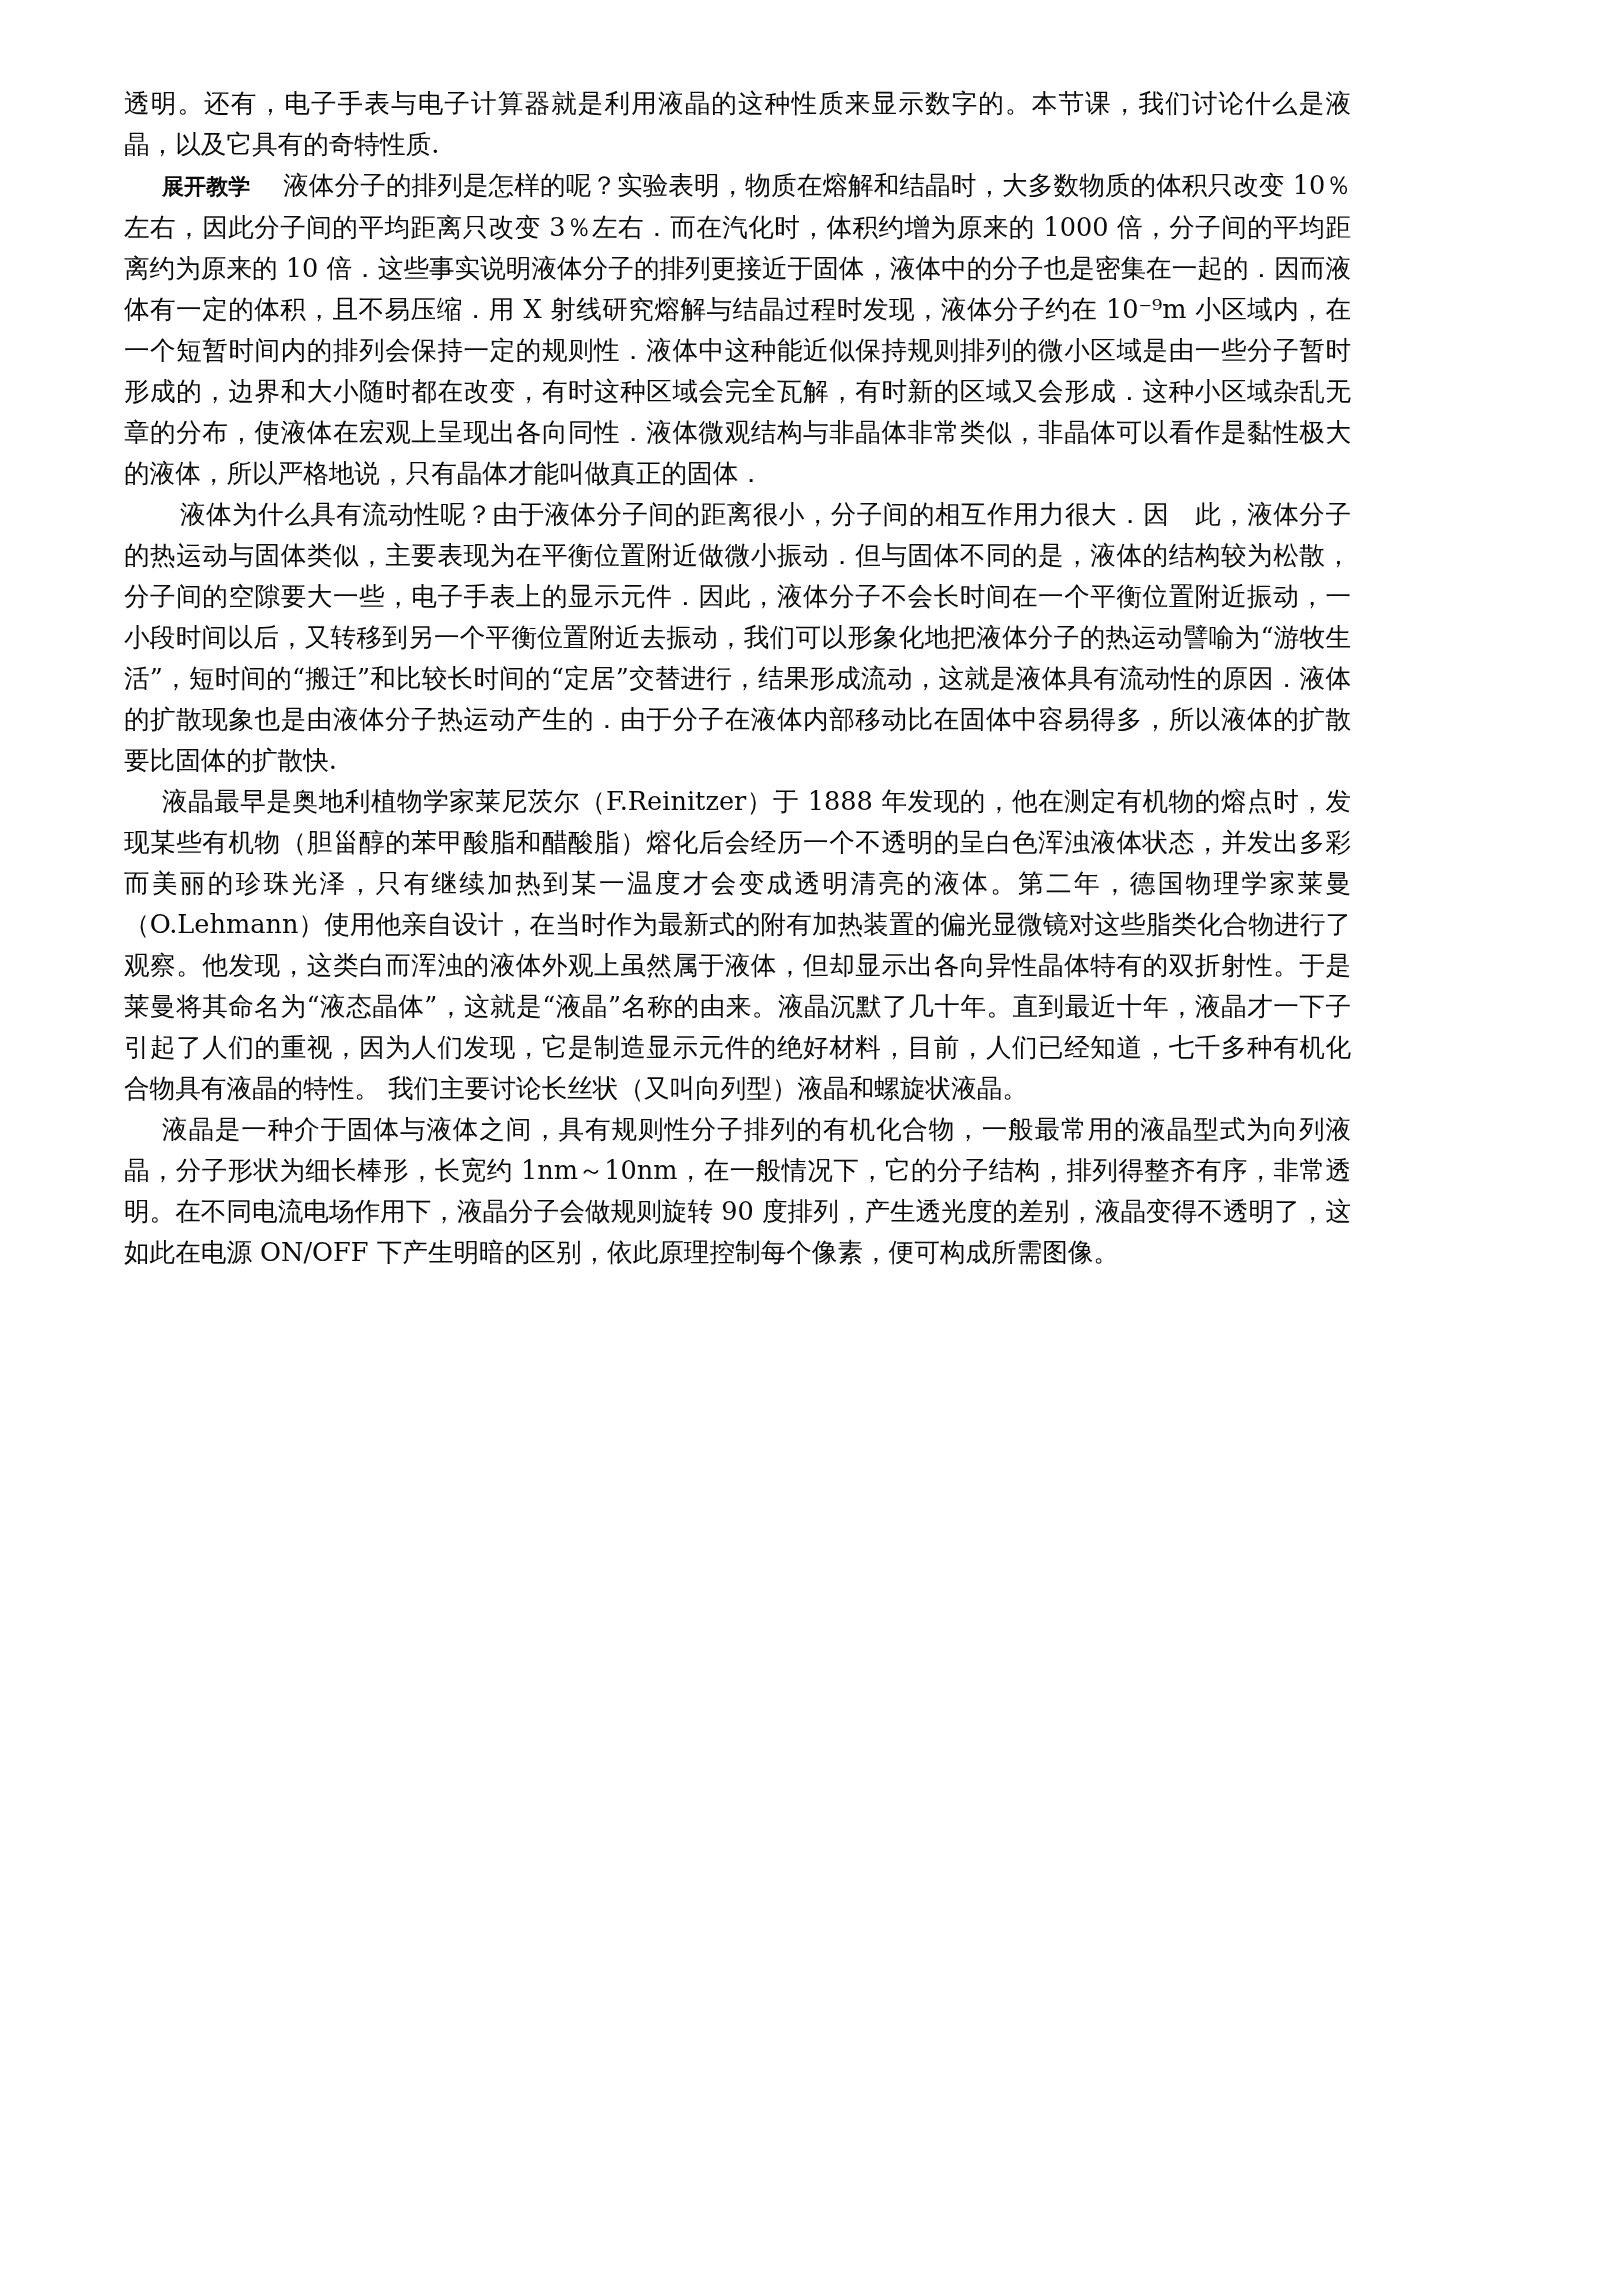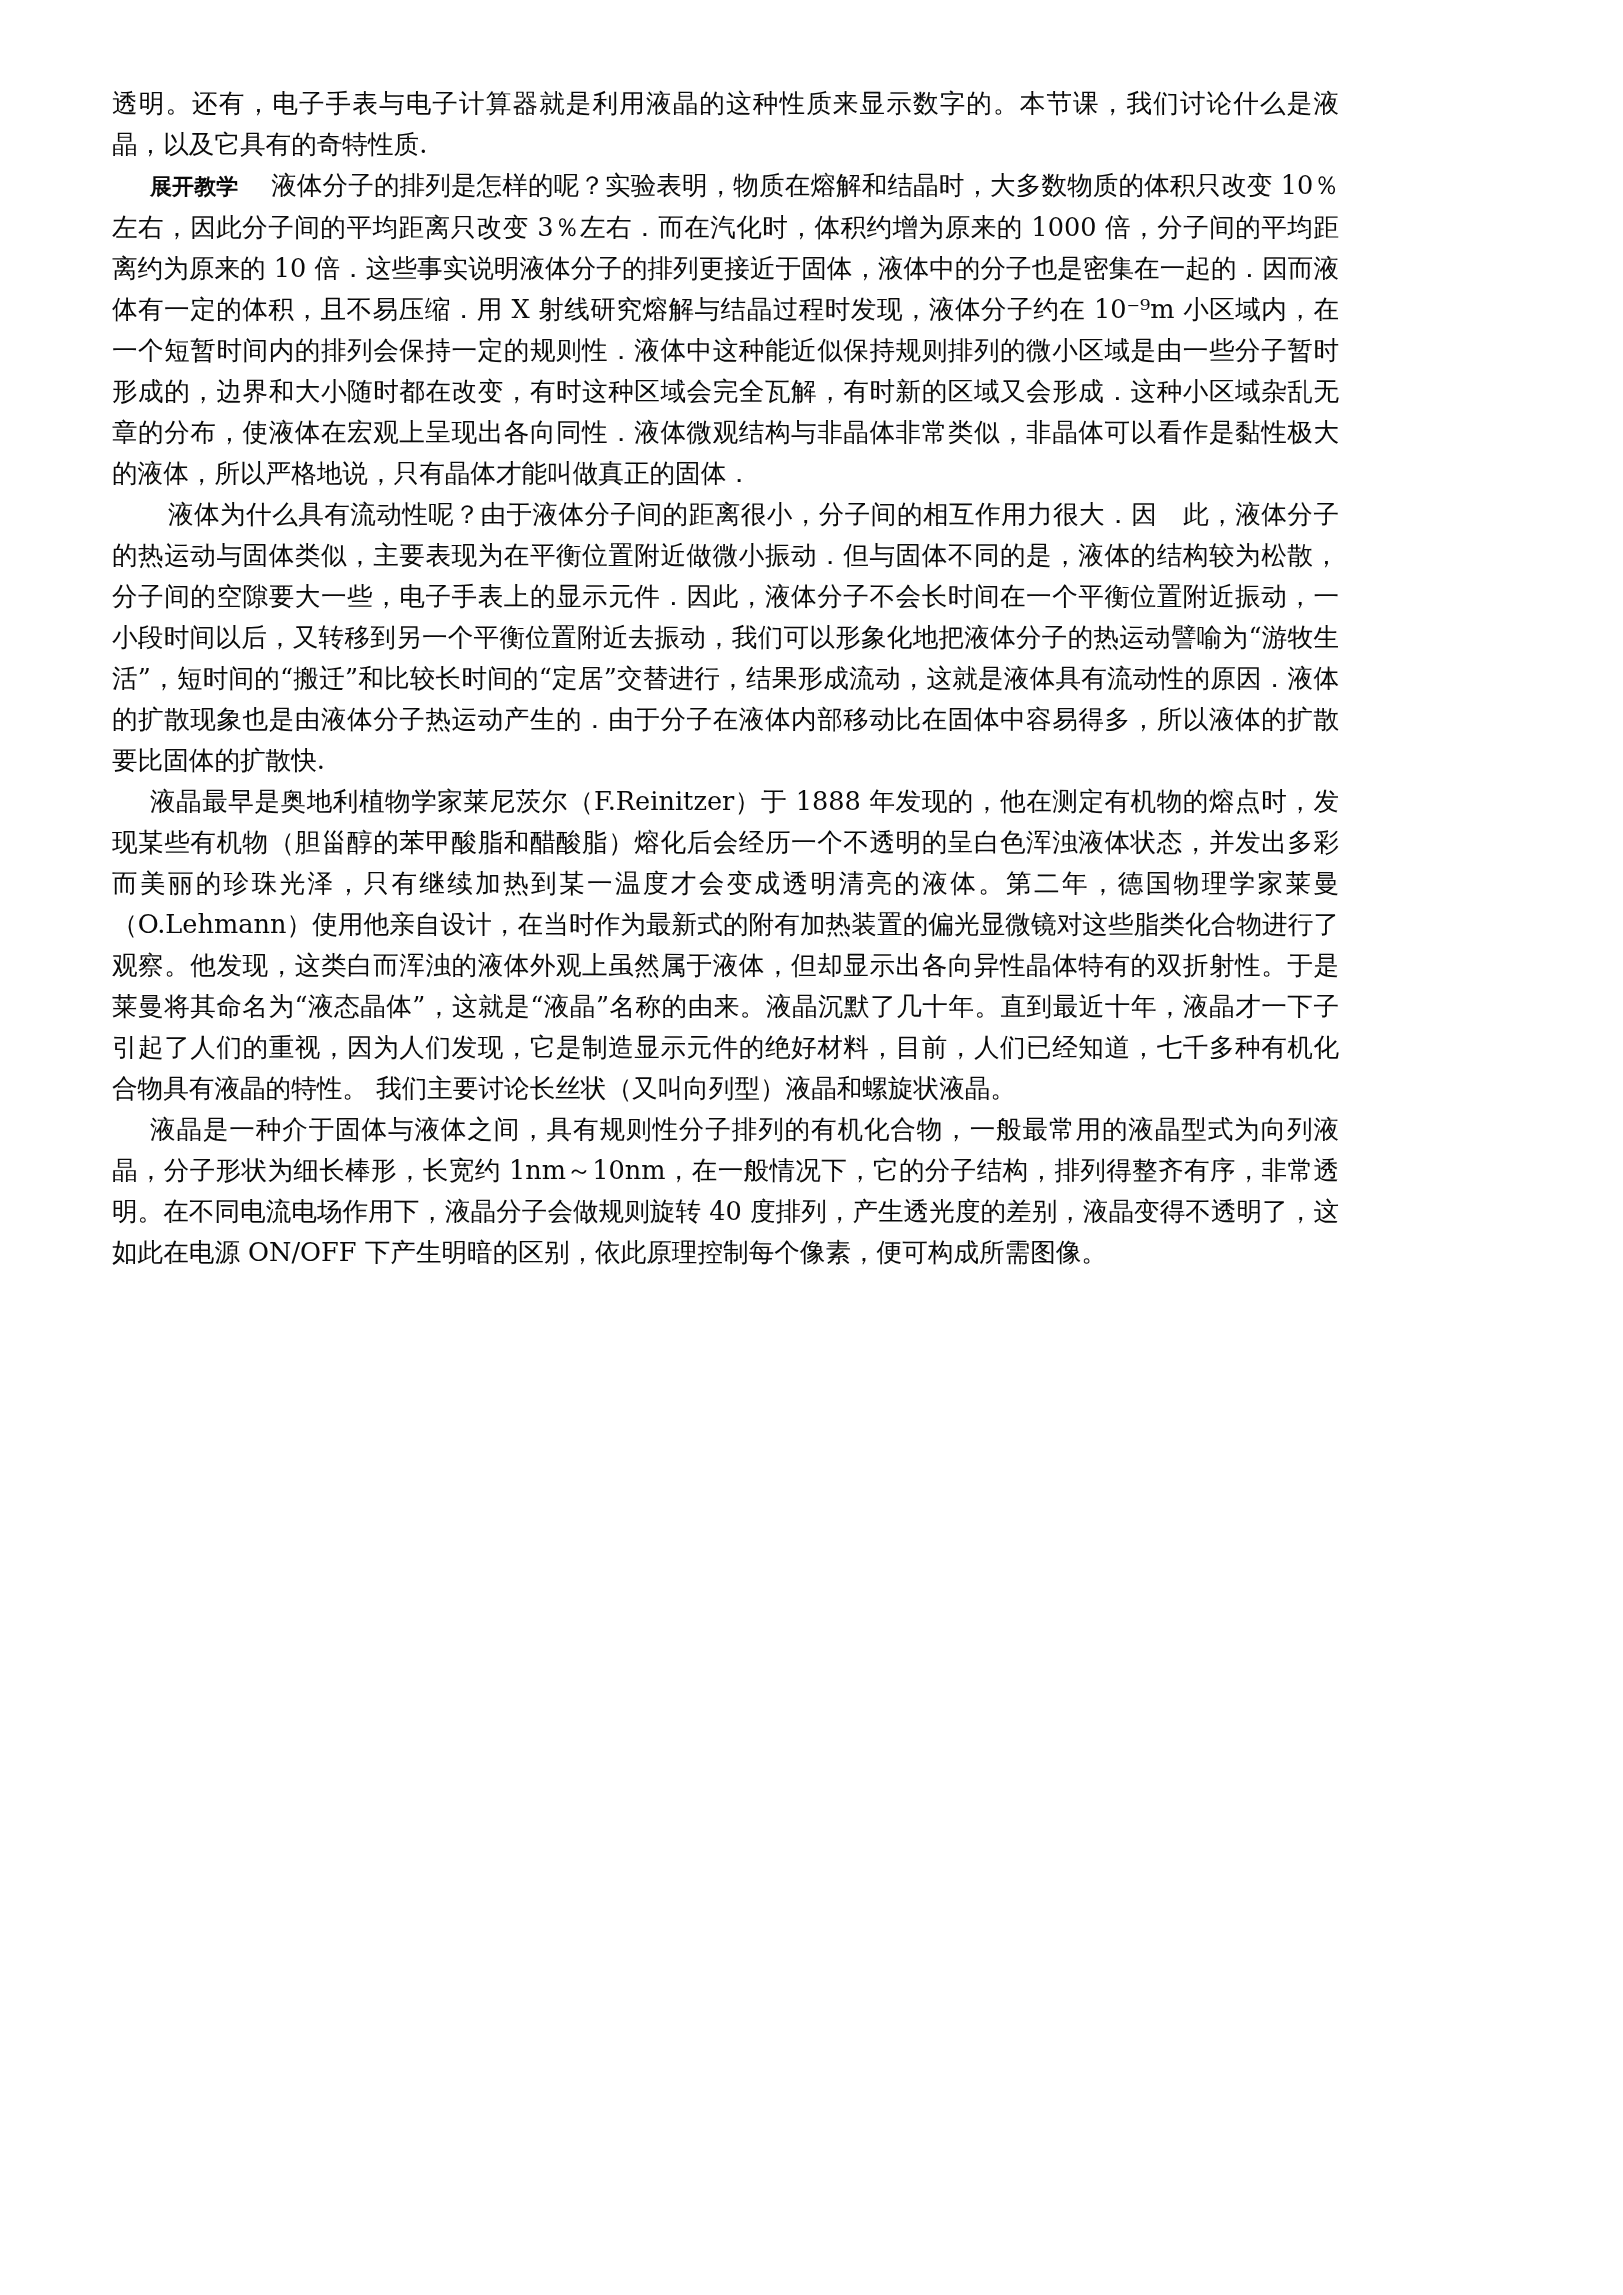"透明。还有，电子手表与电子计算器就是利用液晶的这种性质来显示数字的。本节课，我们" .doc-body { left: 112px -> 124px }
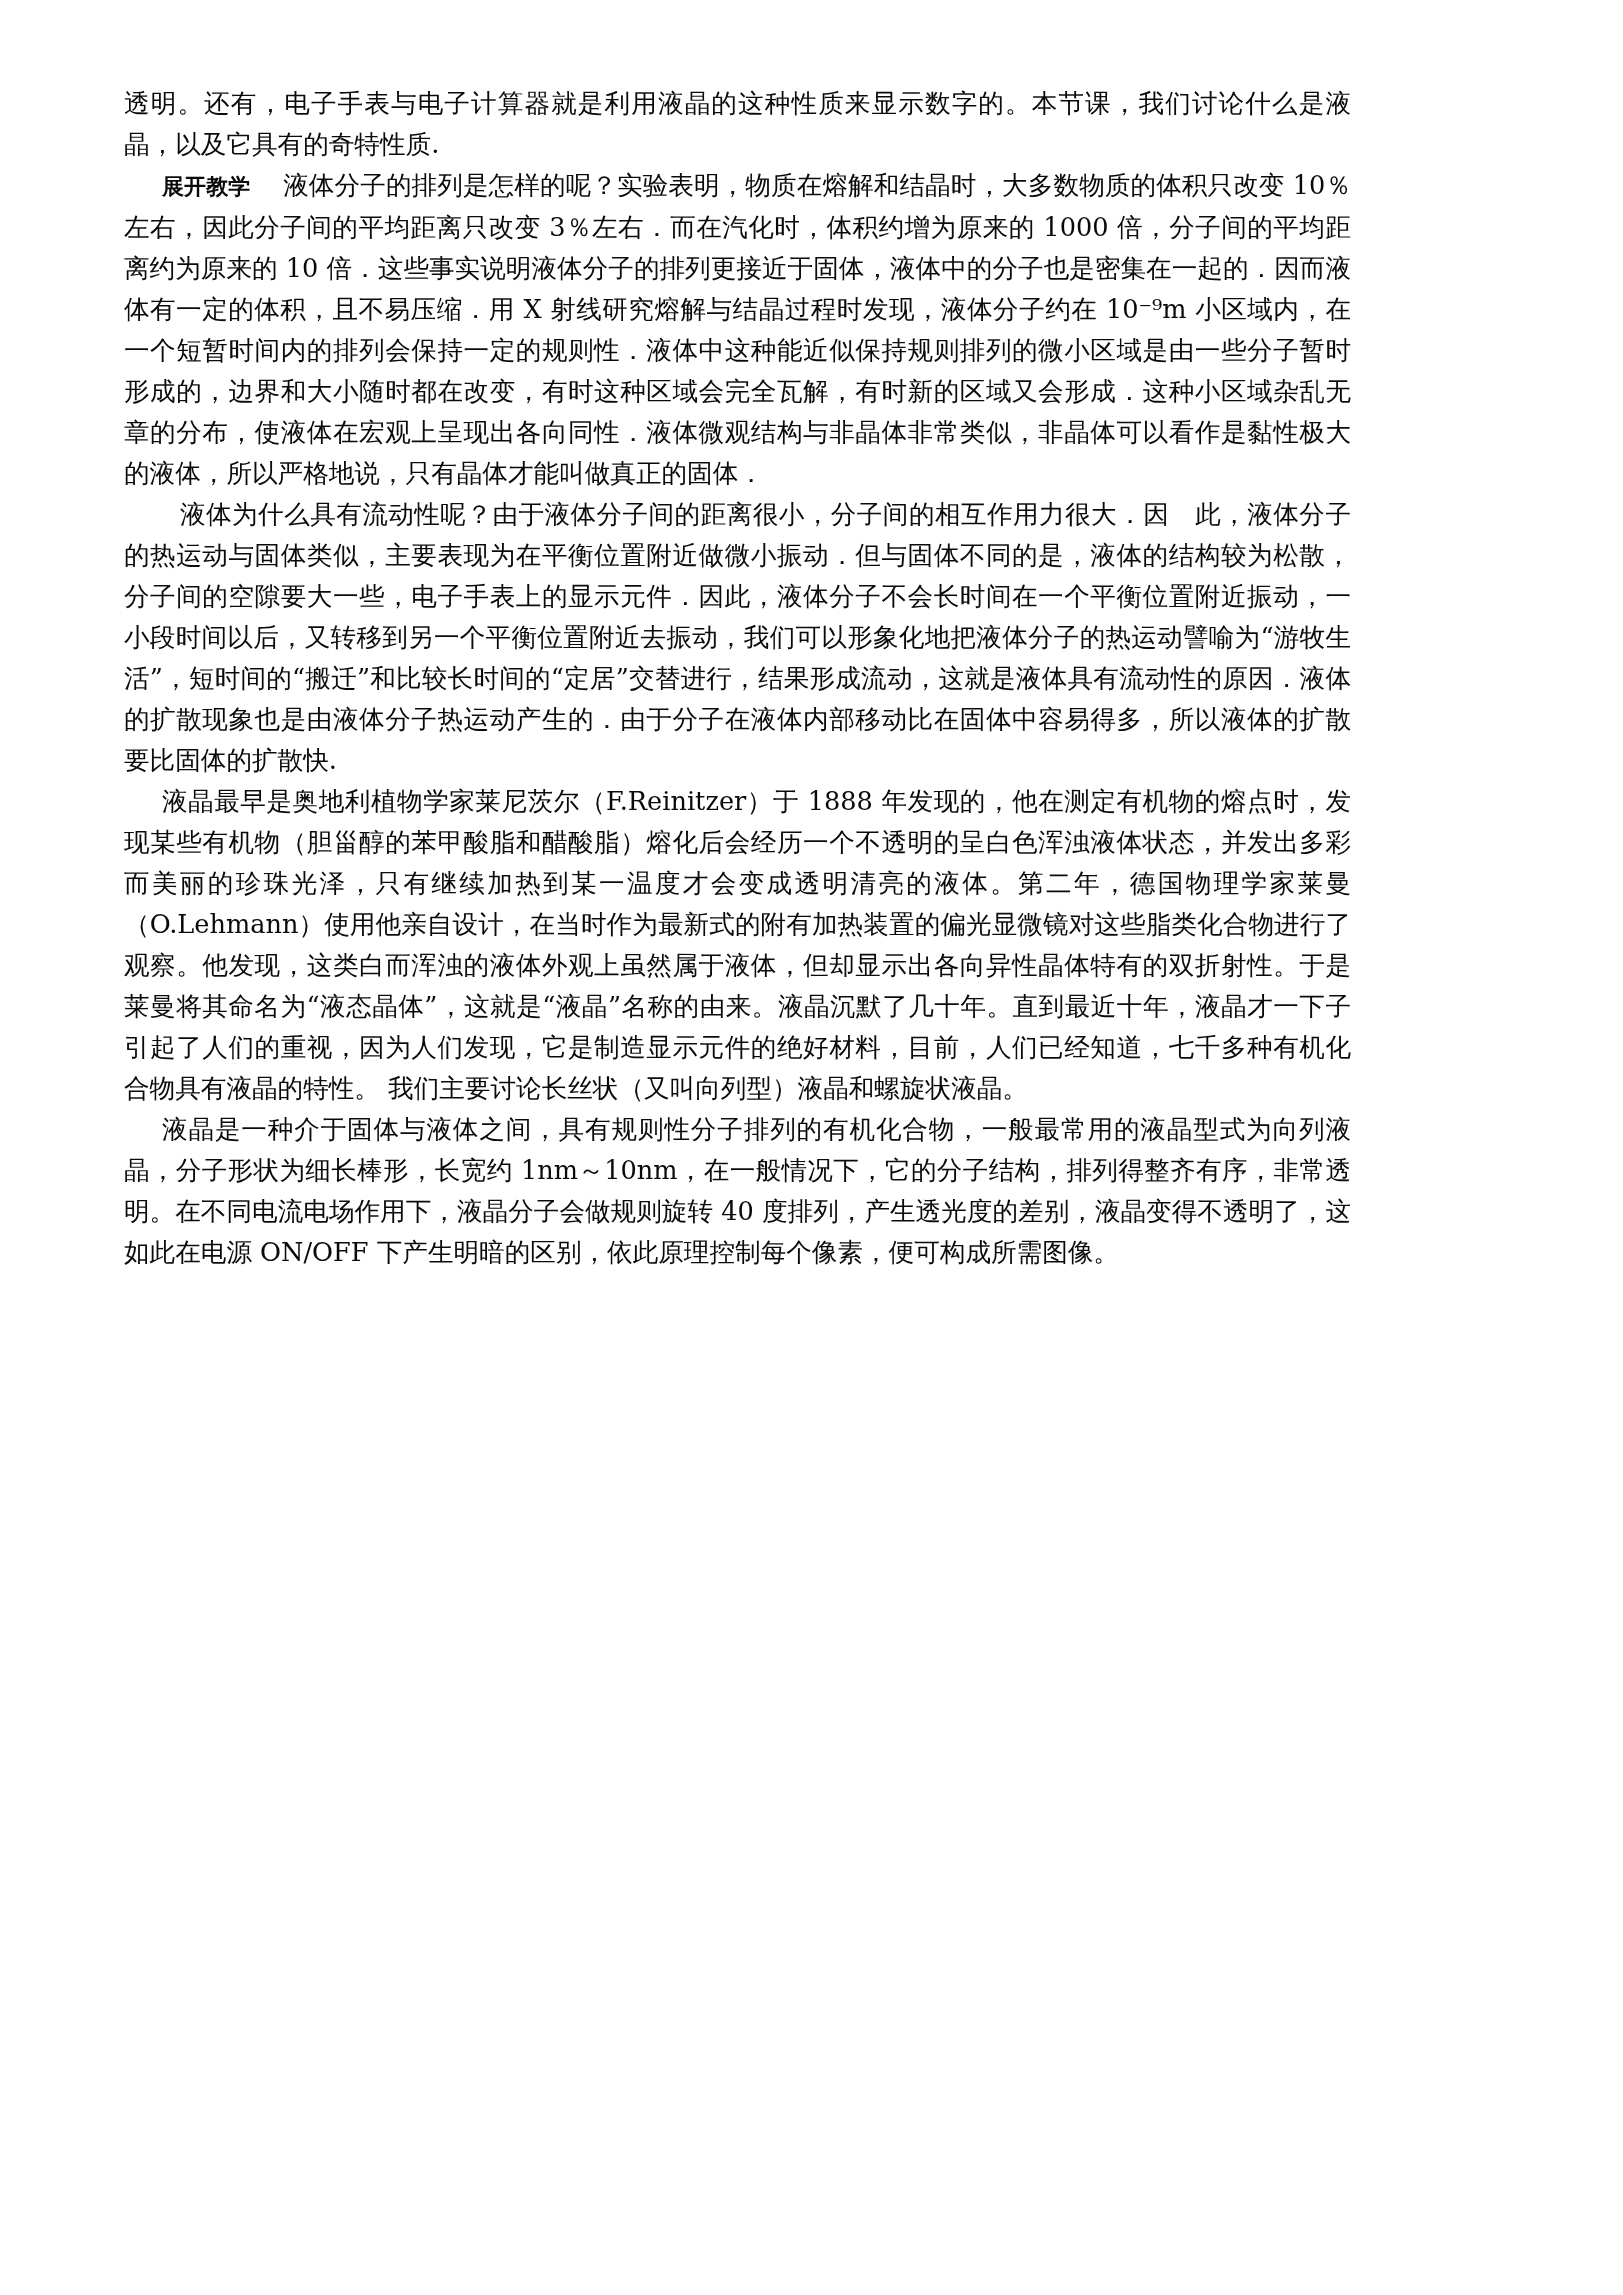"液晶是一种介于固体与液体之间，具有规则性分子排列的有机化合物，一般最常用的液晶型" p.para { text: 40 -> 90 }
